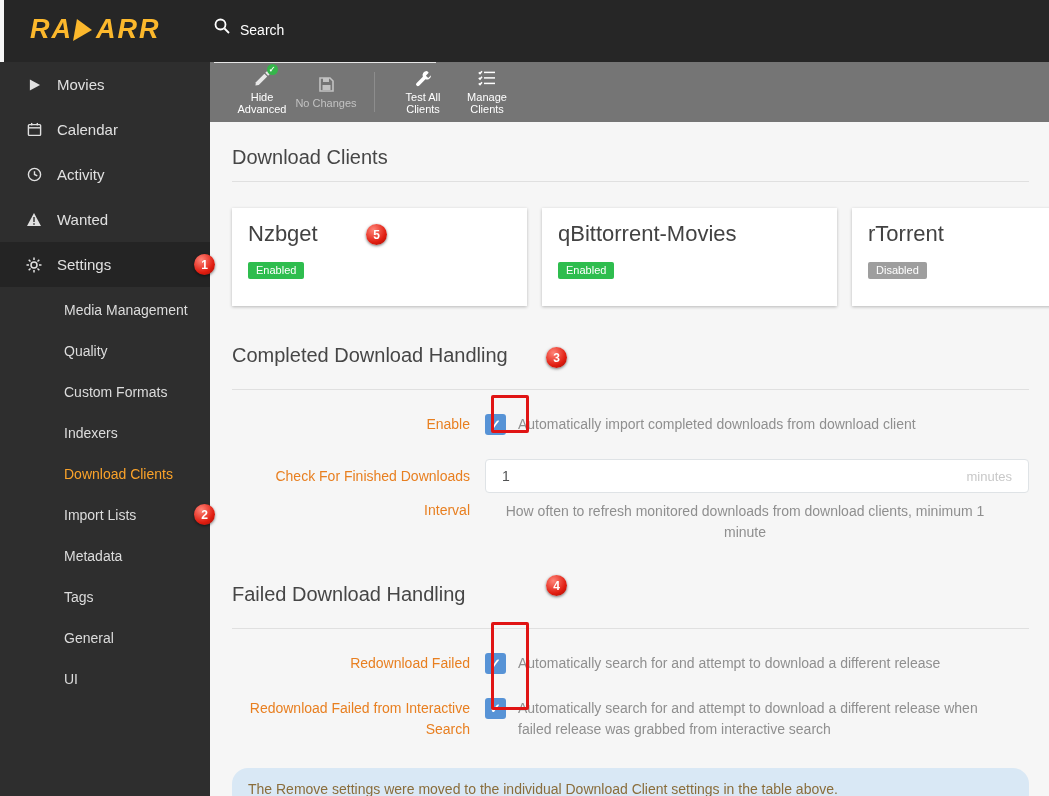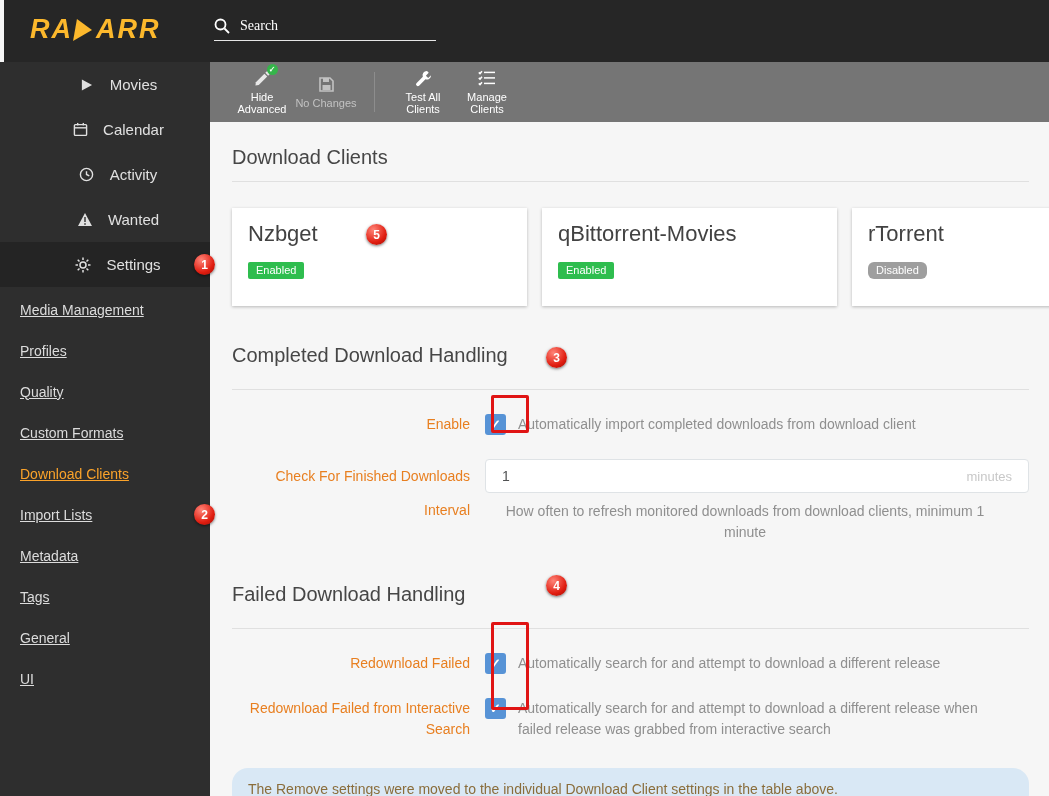"Search" .search { align-items: flex-start -> flex-end; font-family: Liberation Serif, serif -> none; padding-bottom: 2px -> 24px }
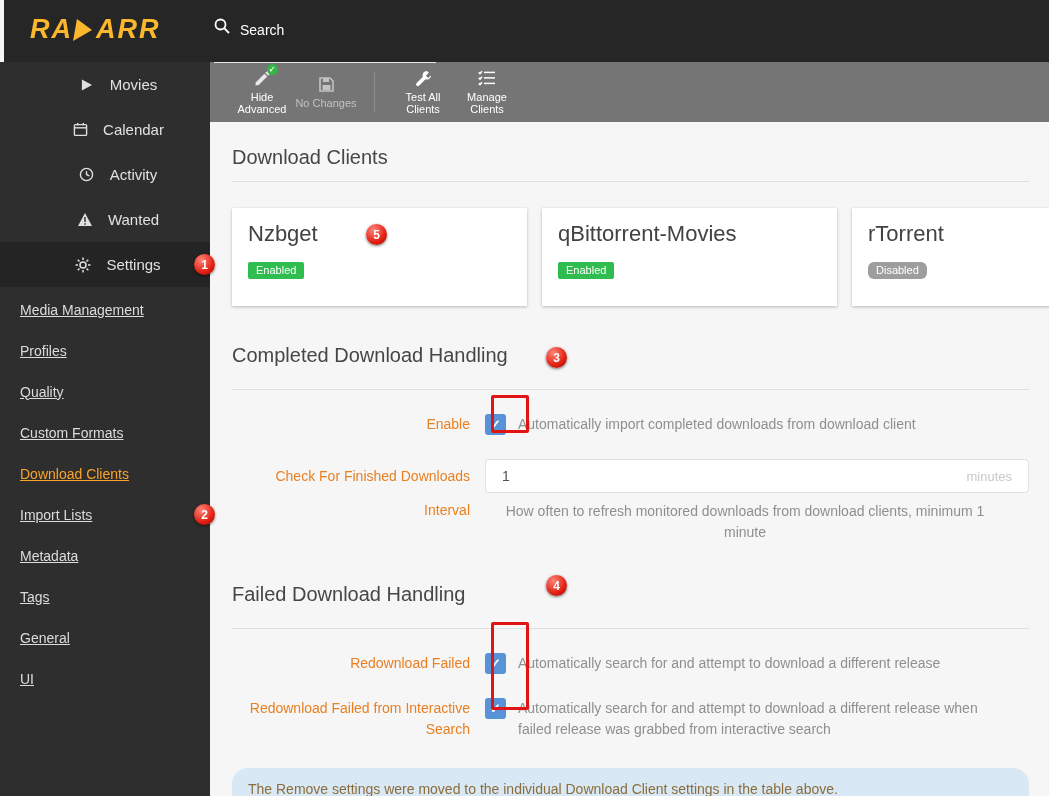"Movies" .nav-item { justify-content: center -> none }
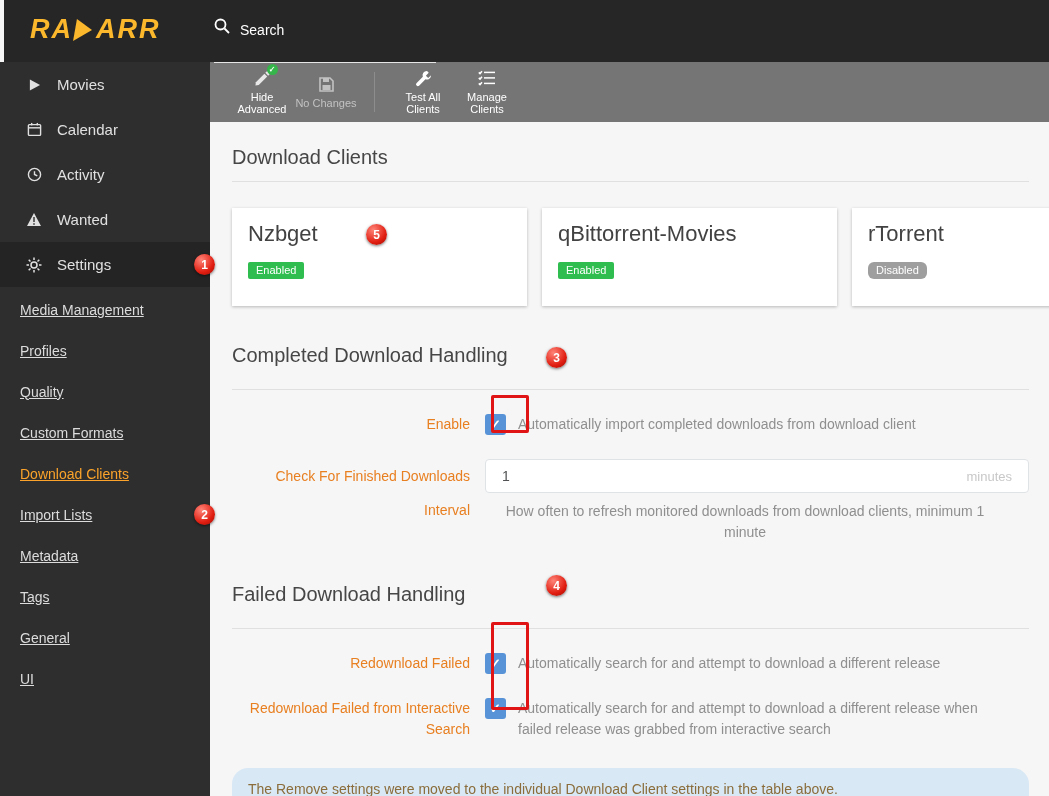"Disabled" .badge.disabled { border-radius: 6px -> none }
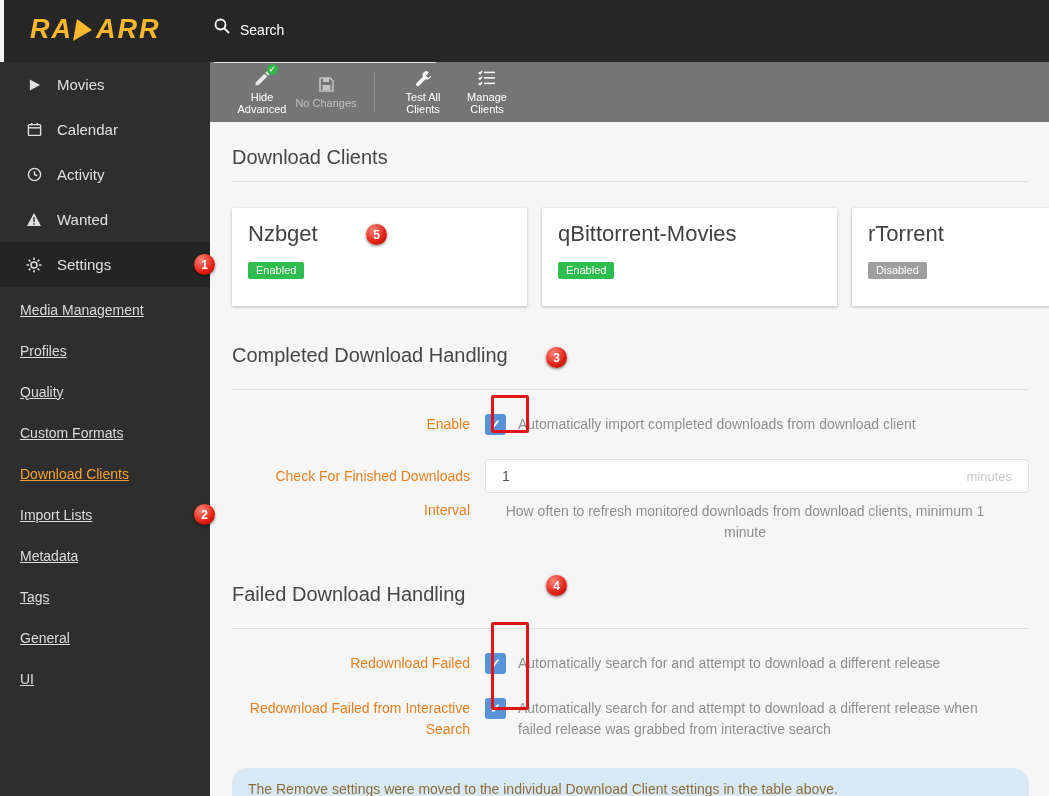"Media Management" .nav-sub-item { padding-left: 20px -> 64px; text-decoration: underline -> none }
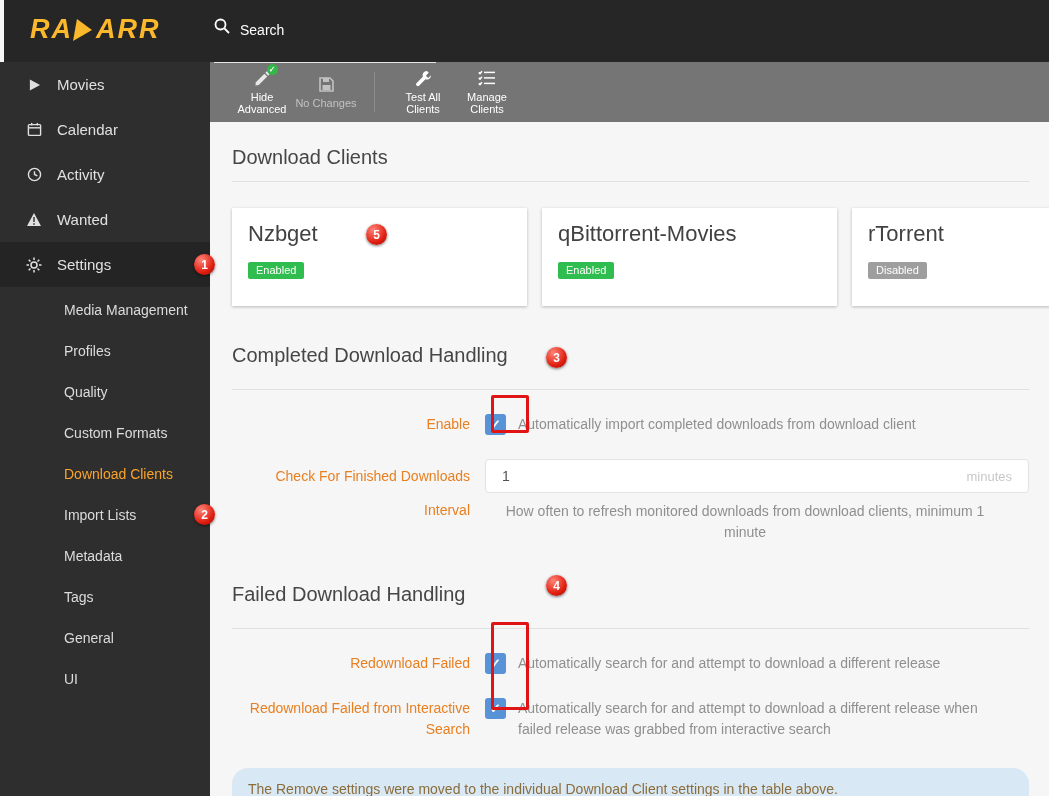"Profiles" div.nav-sub-item { html: <div> <span>Profiles</span> </div> -> none }
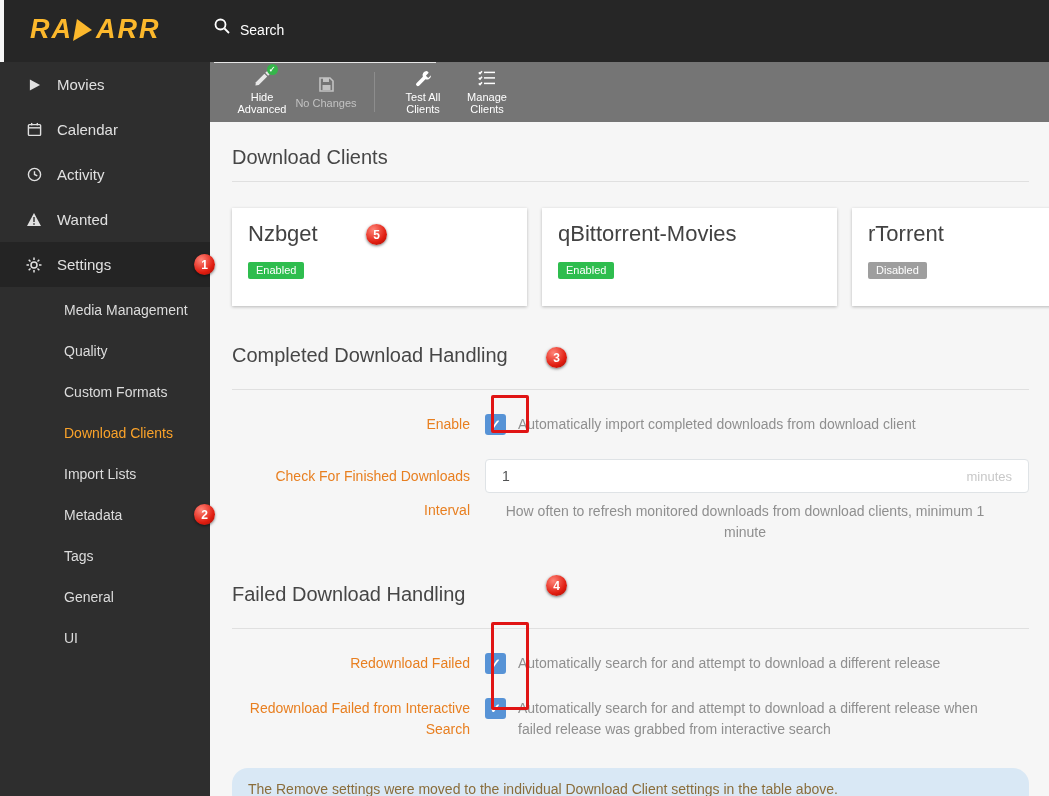"Indexers" div.nav-sub-item { html: none -> <div> <span>Indexers</span> </div> }
